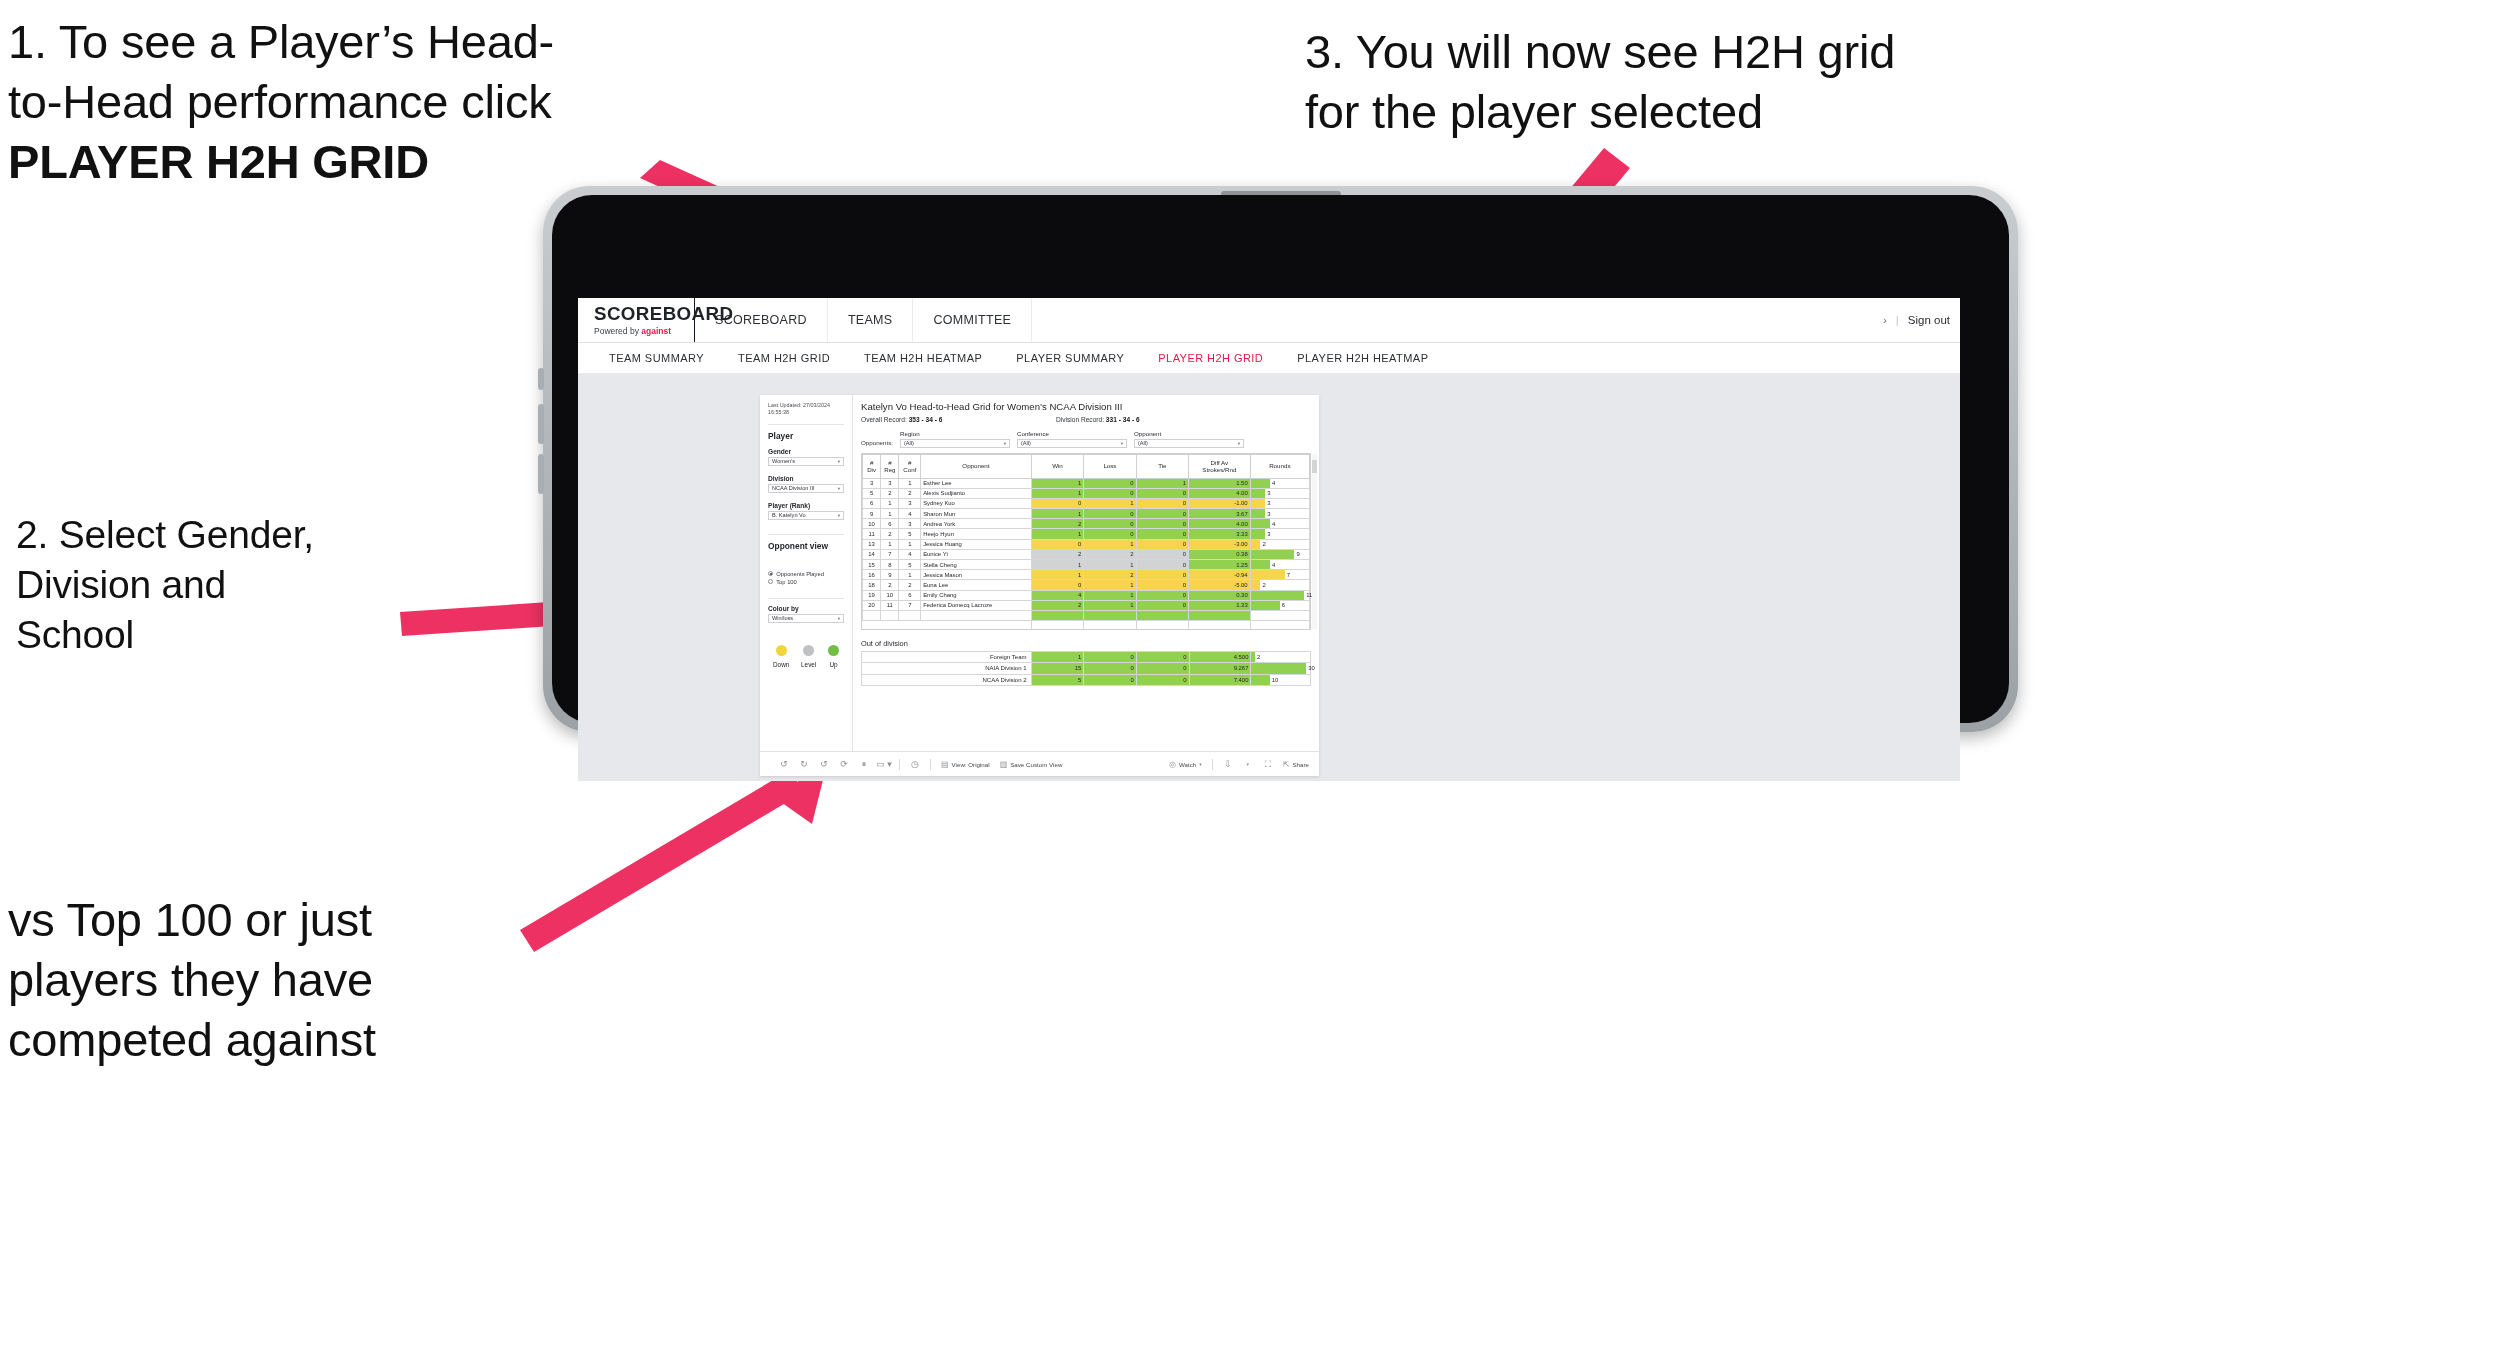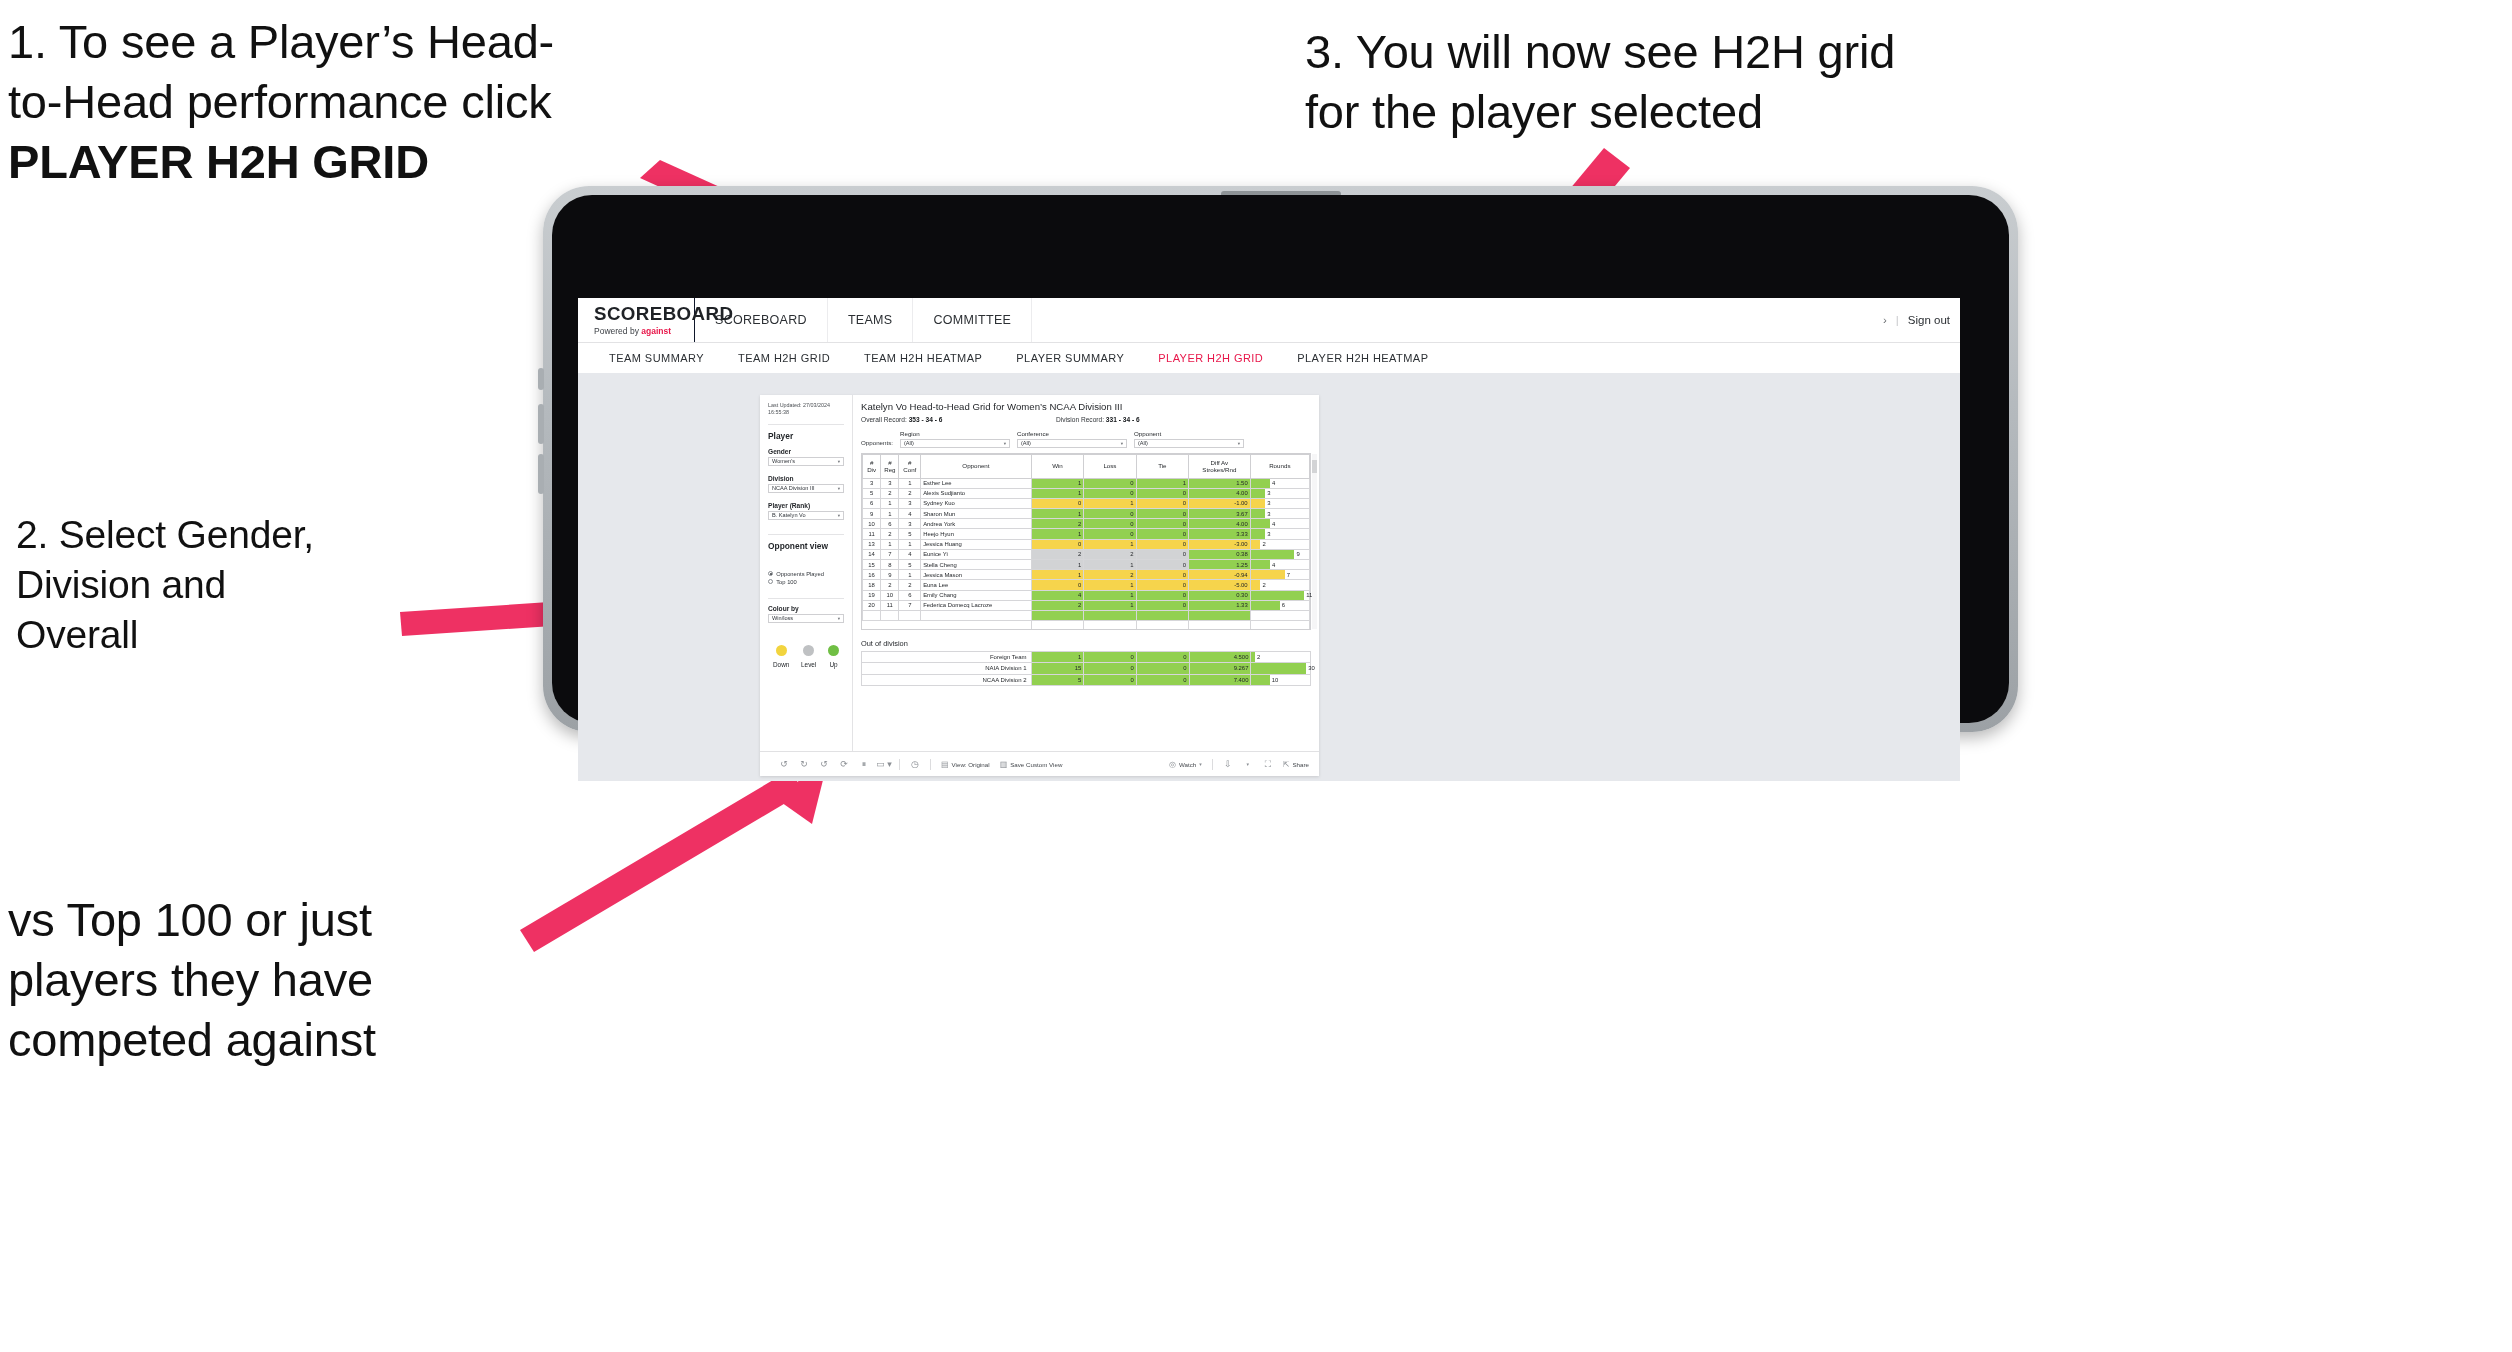"Overall" span { text: Overall -> School }
